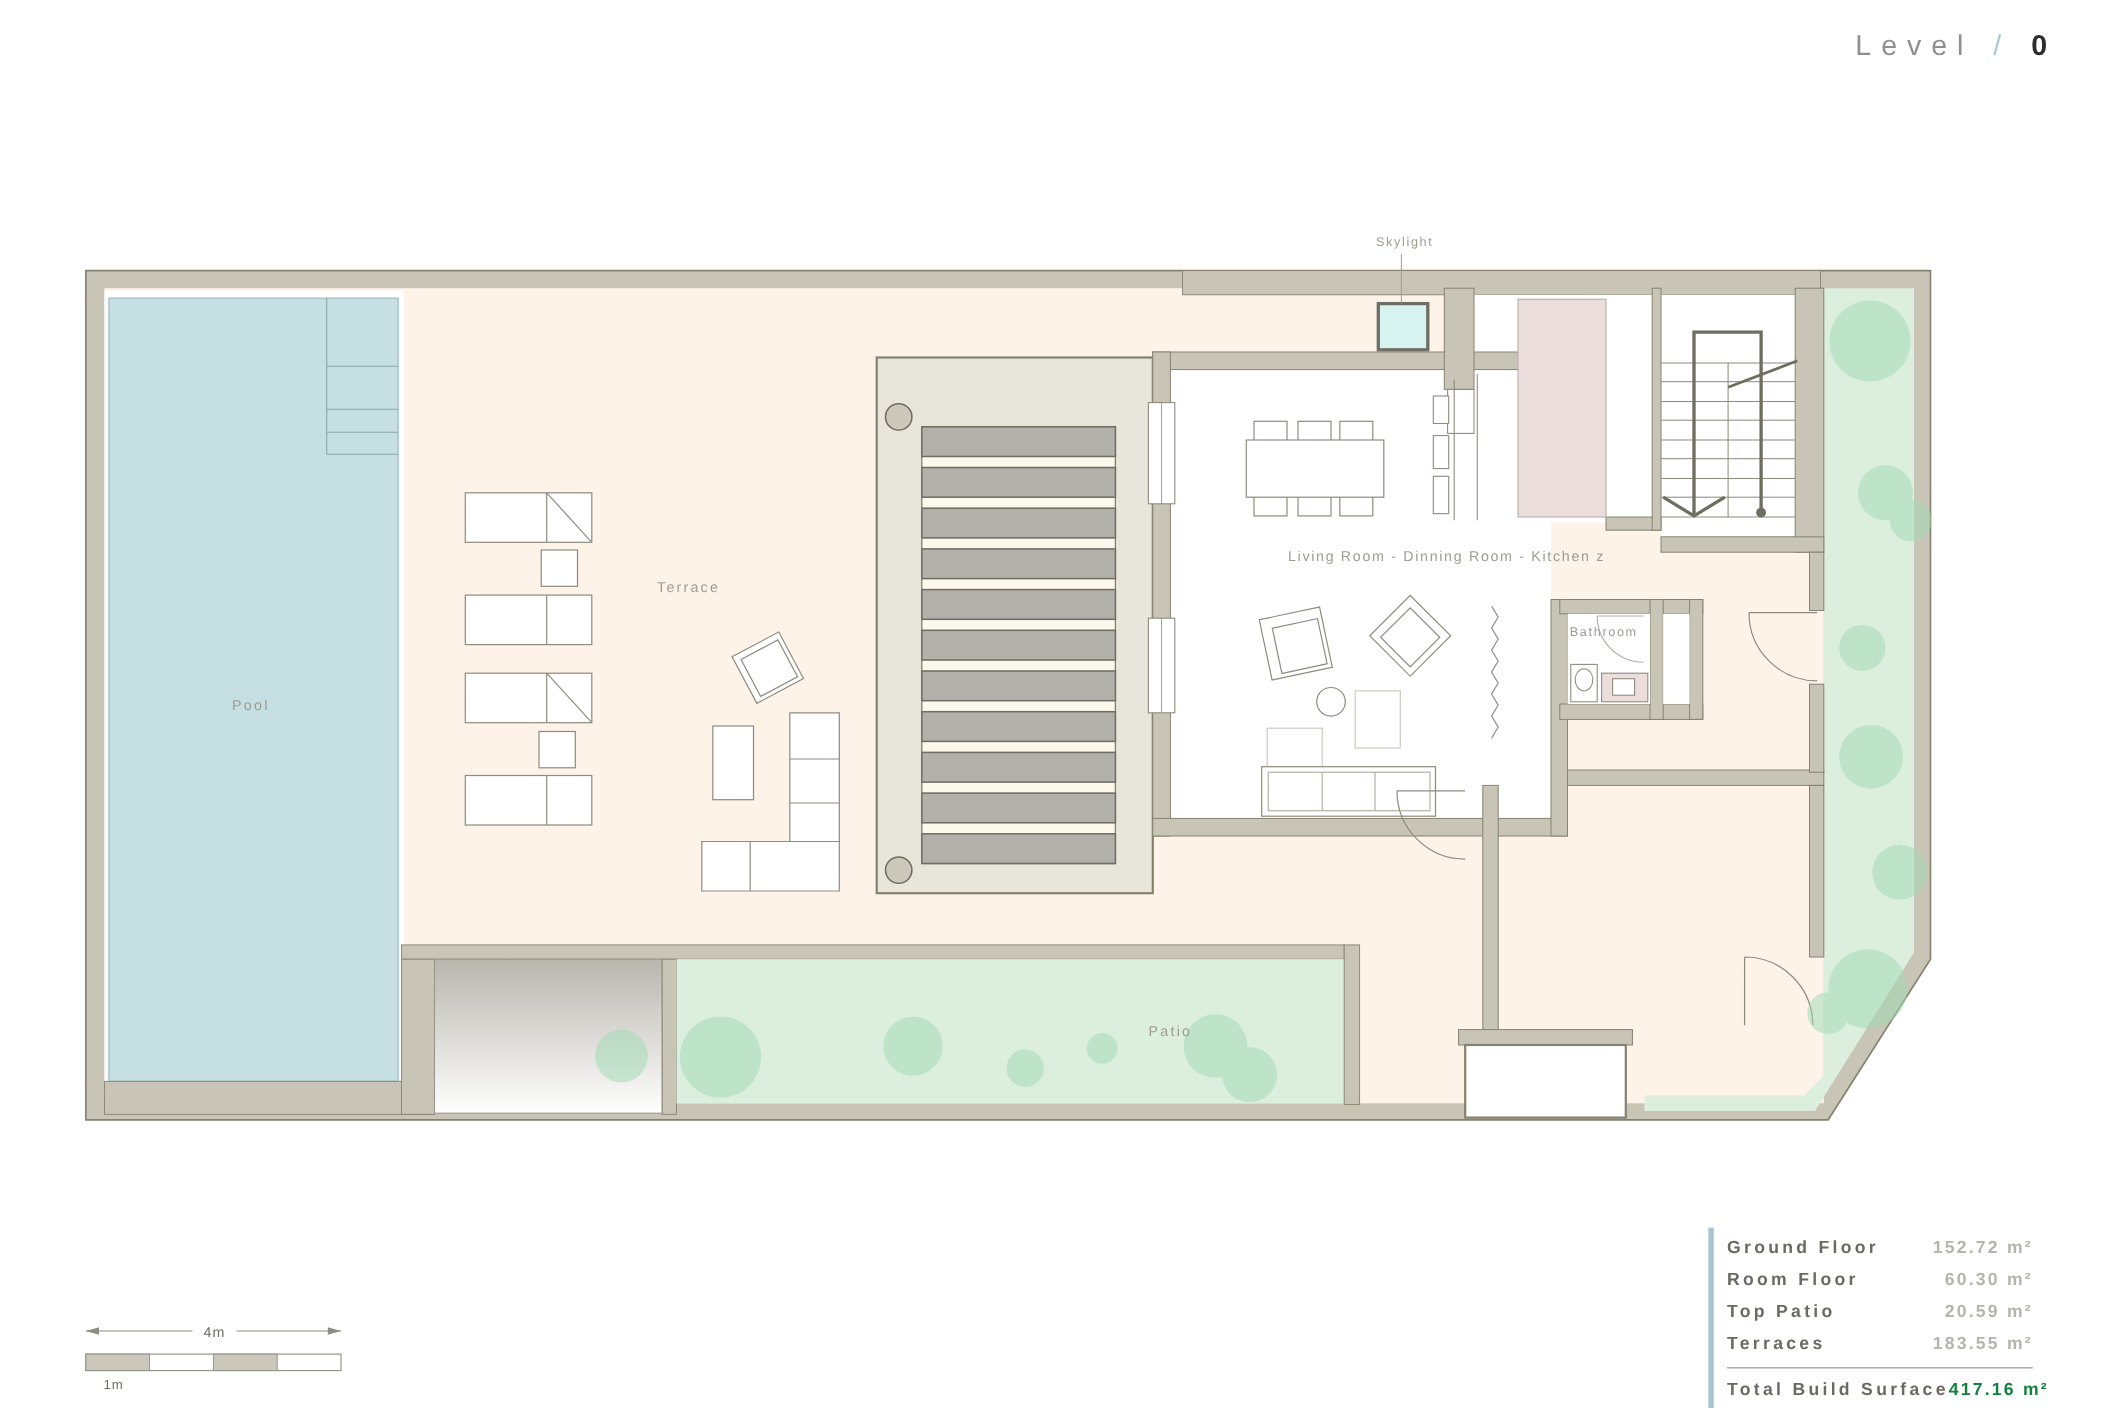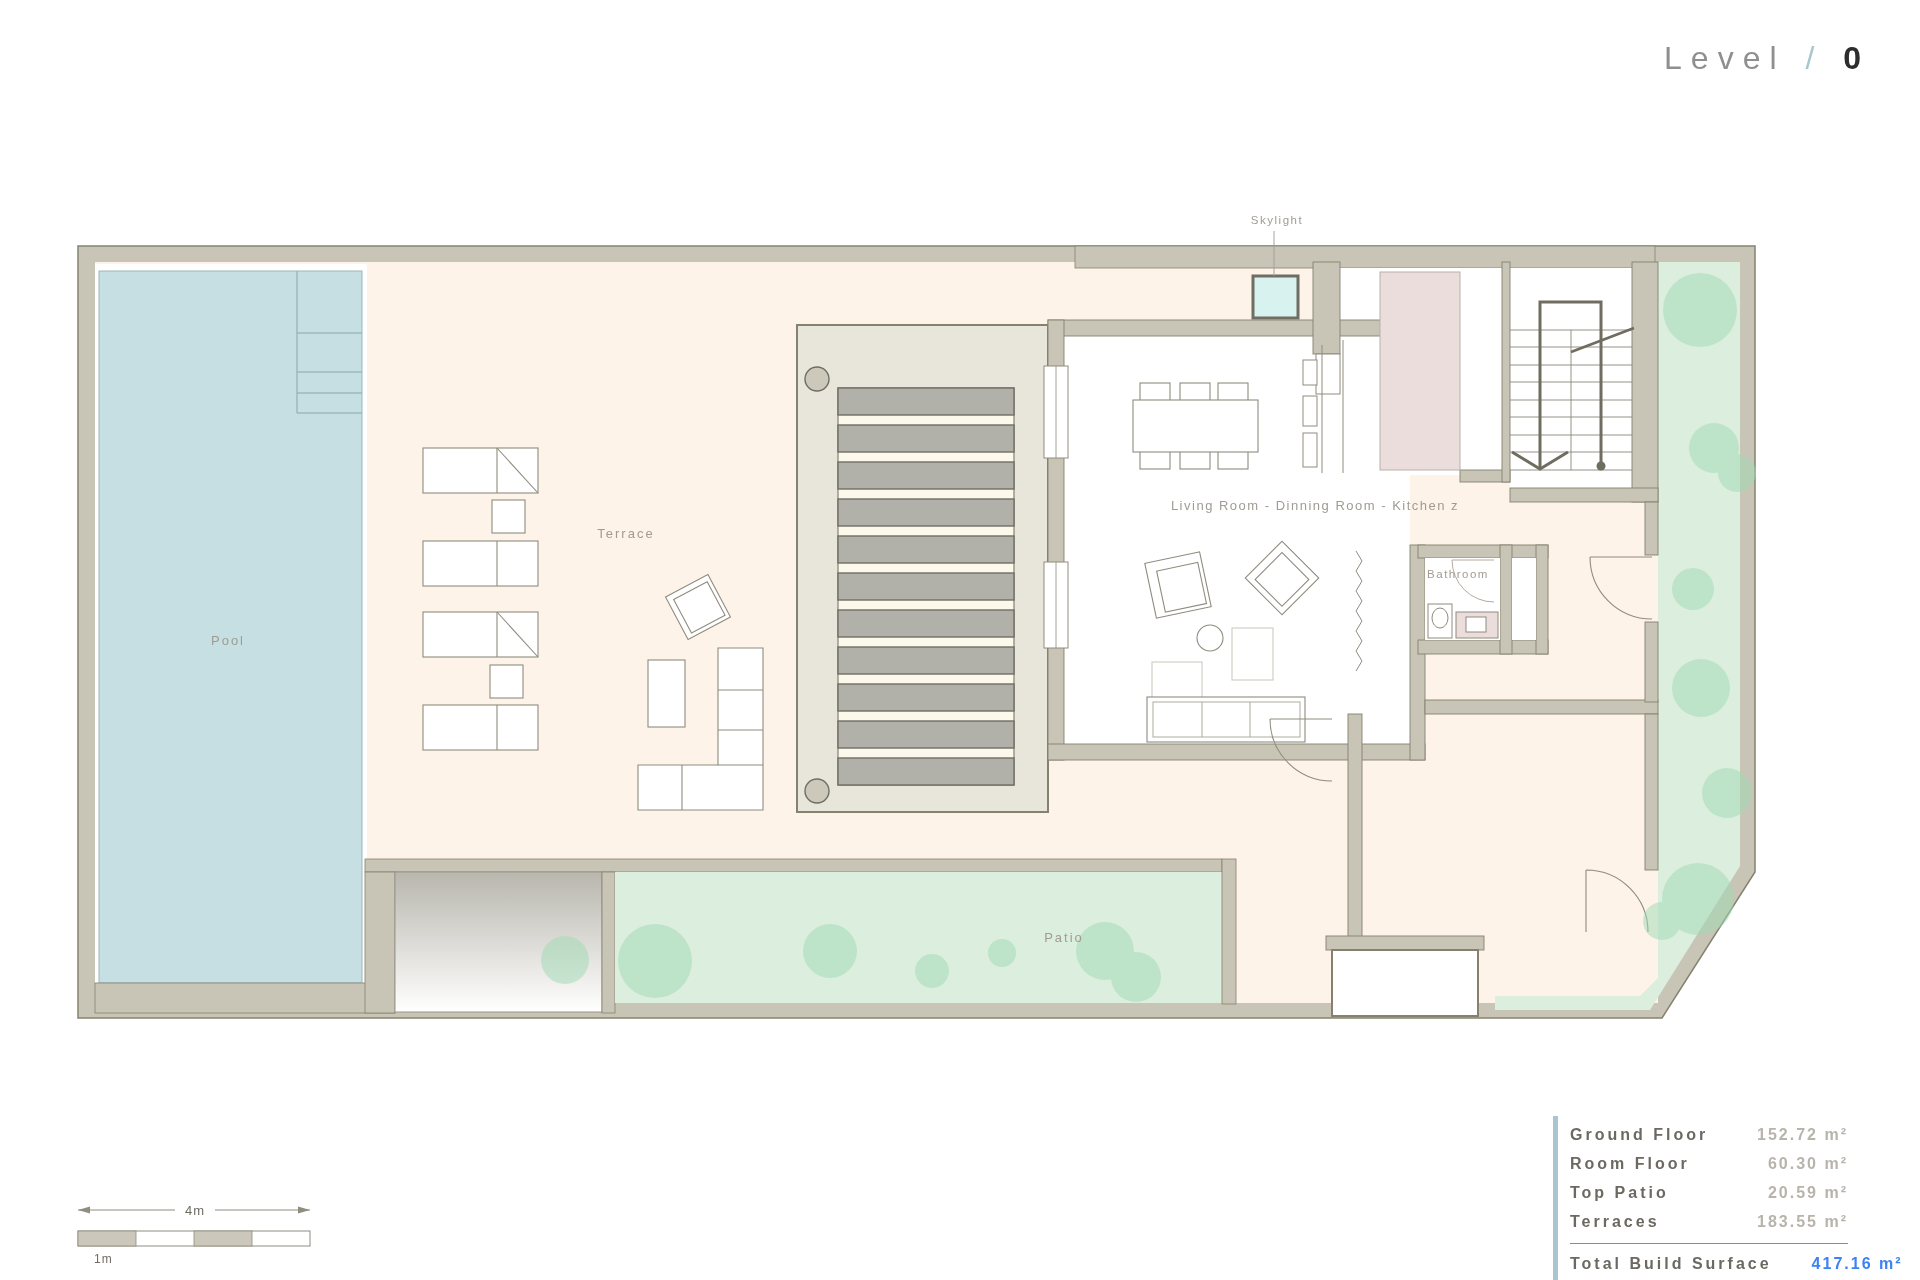"Level / 0" .title { font-size: 32px -> 26px; top: 40px -> 26px }
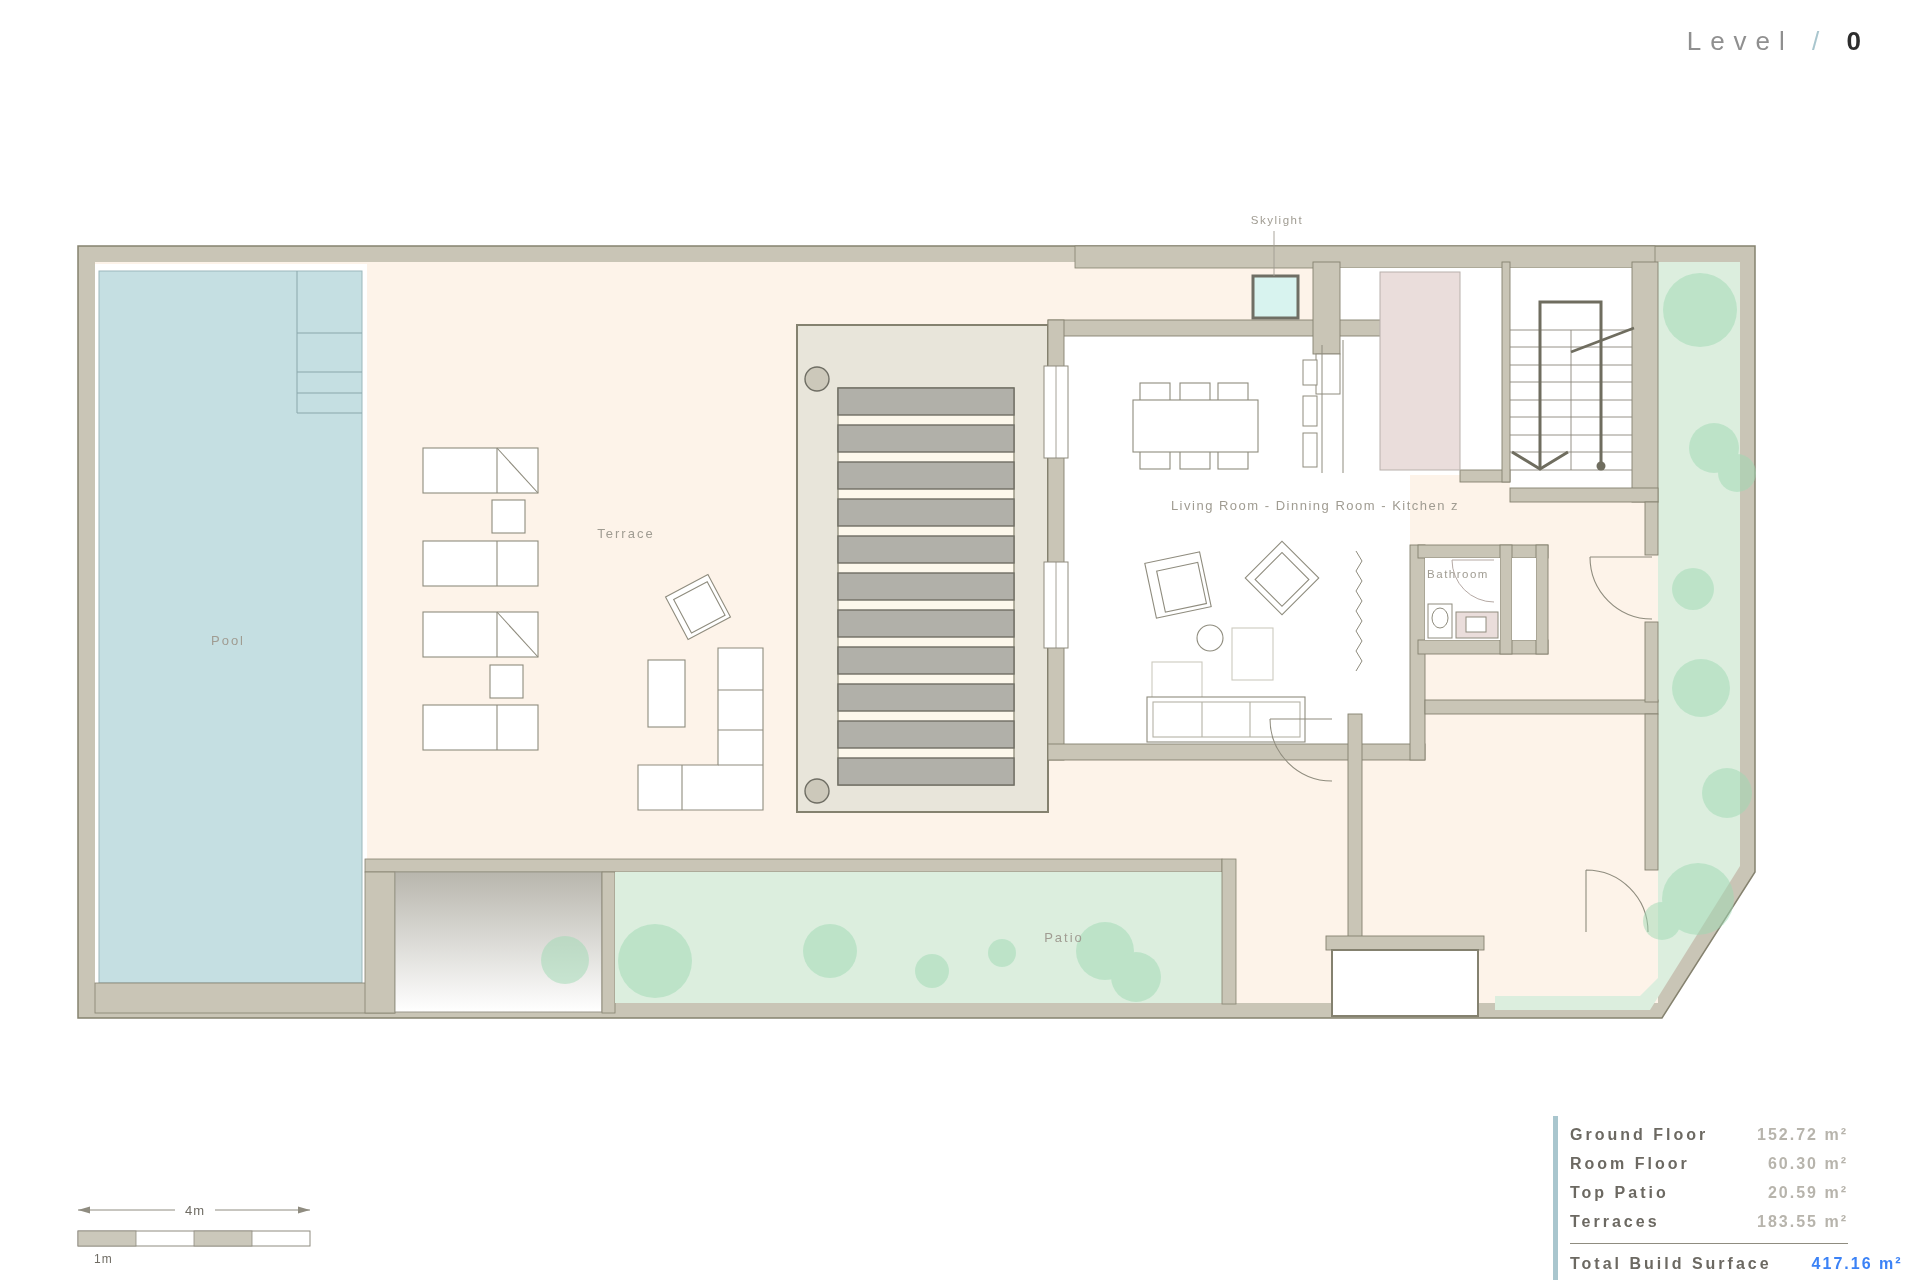"152.72 m²" .summary .value { margin-left: 40px -> none }
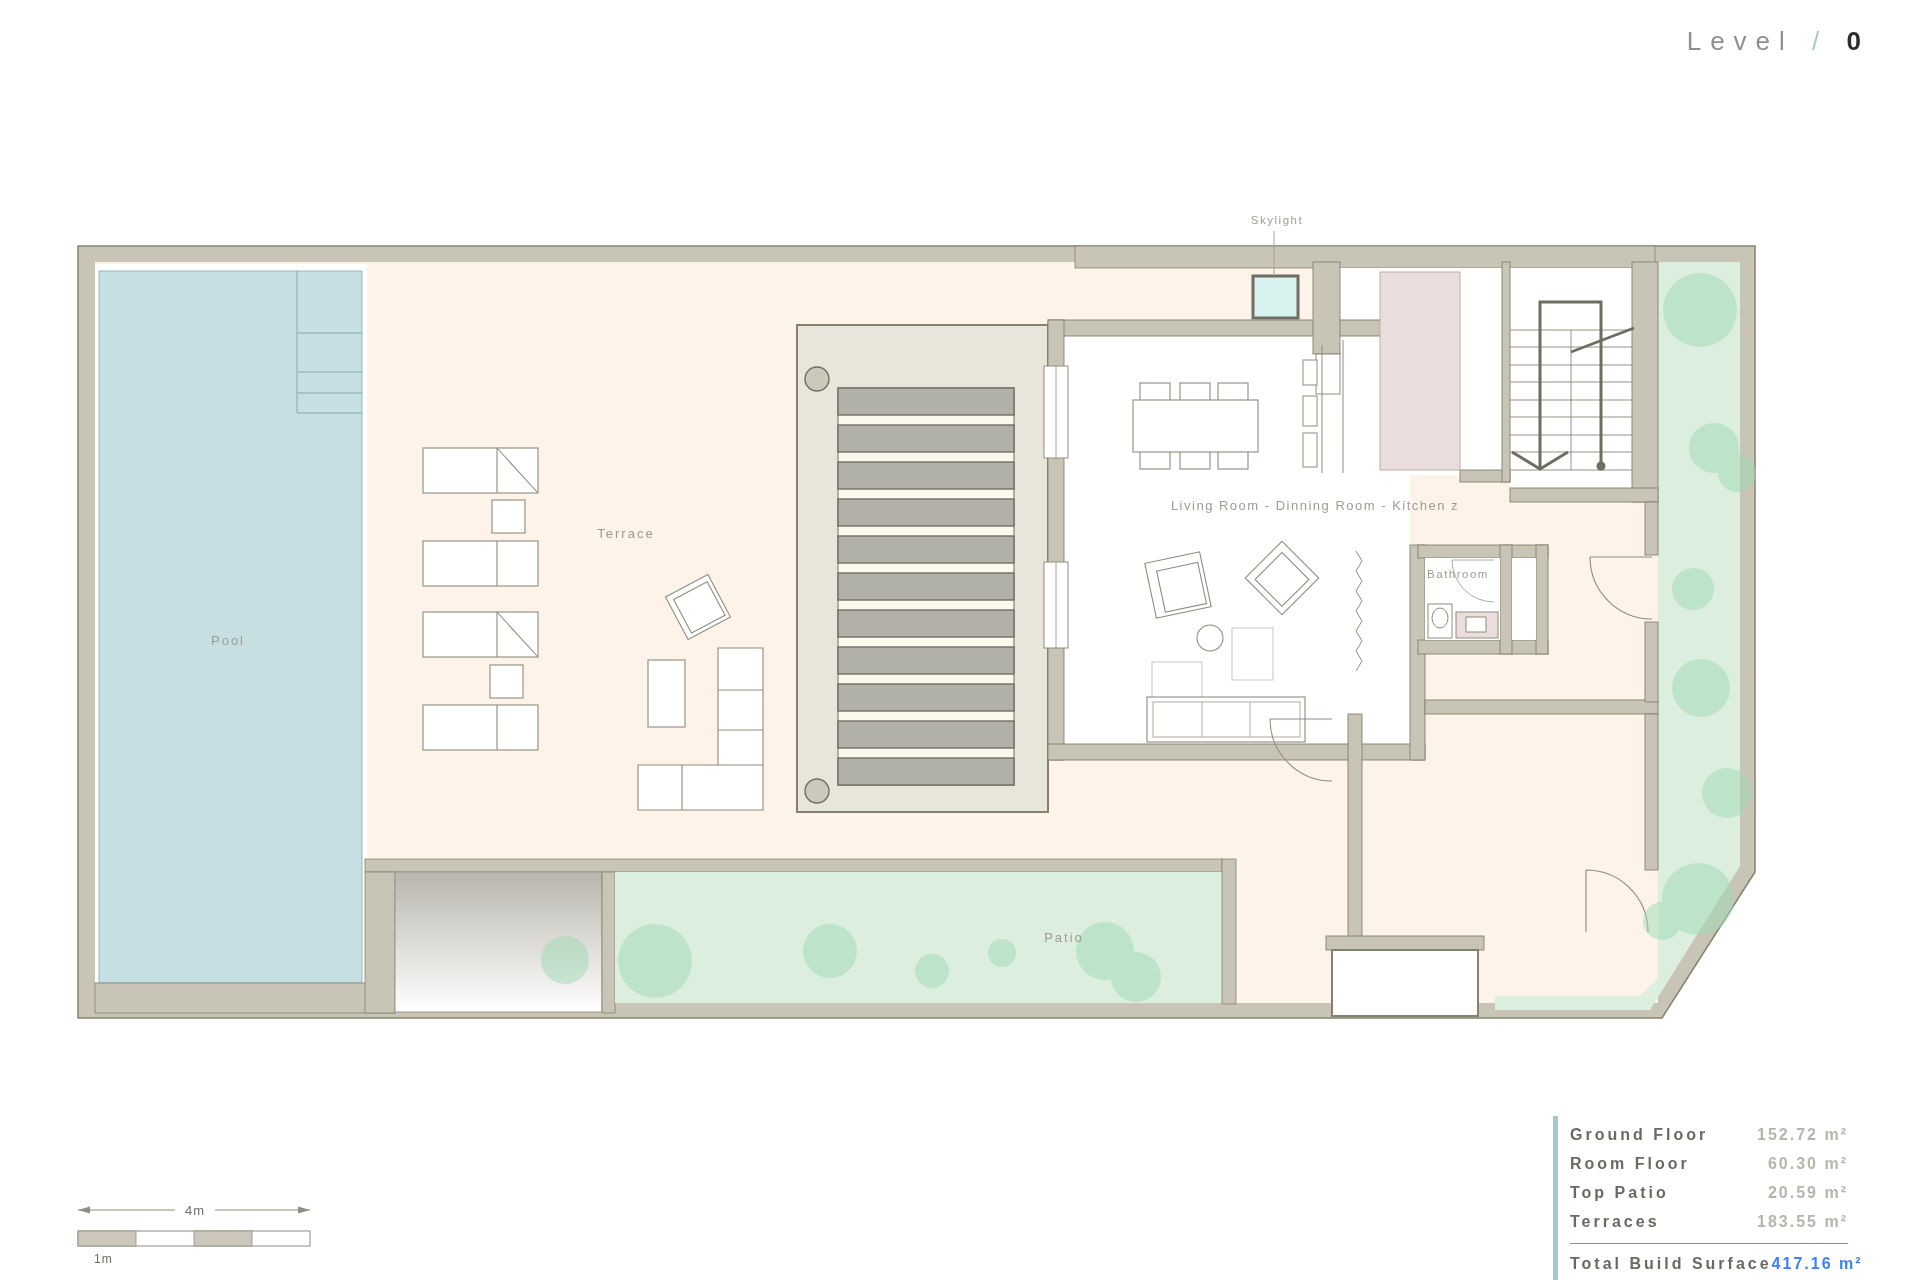"417.16 m²" .summary .total .value { color: #3b82f6 -> #15803d }
